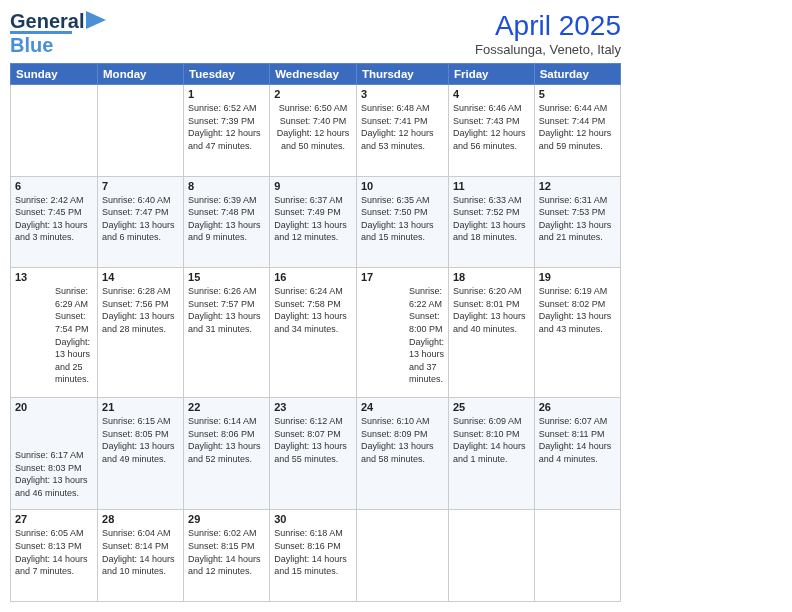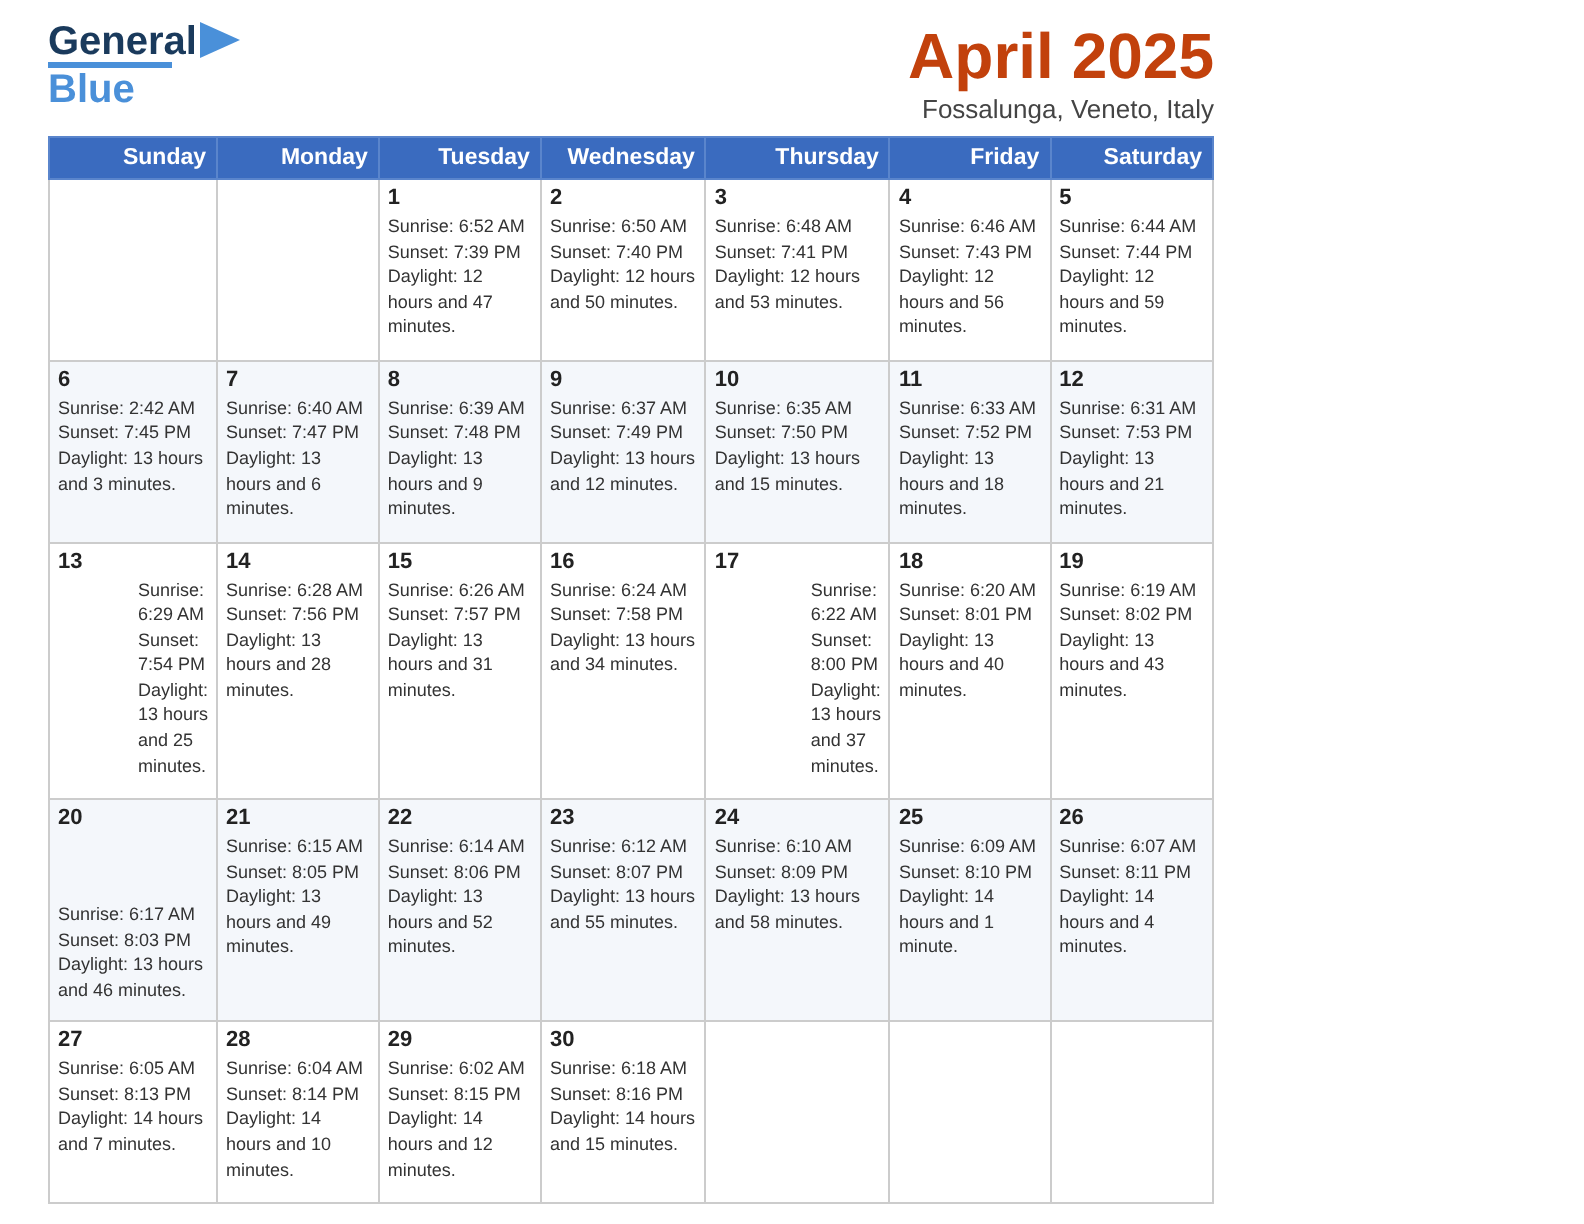"General" .page { padding: 10px 24px -> 10px 10px }
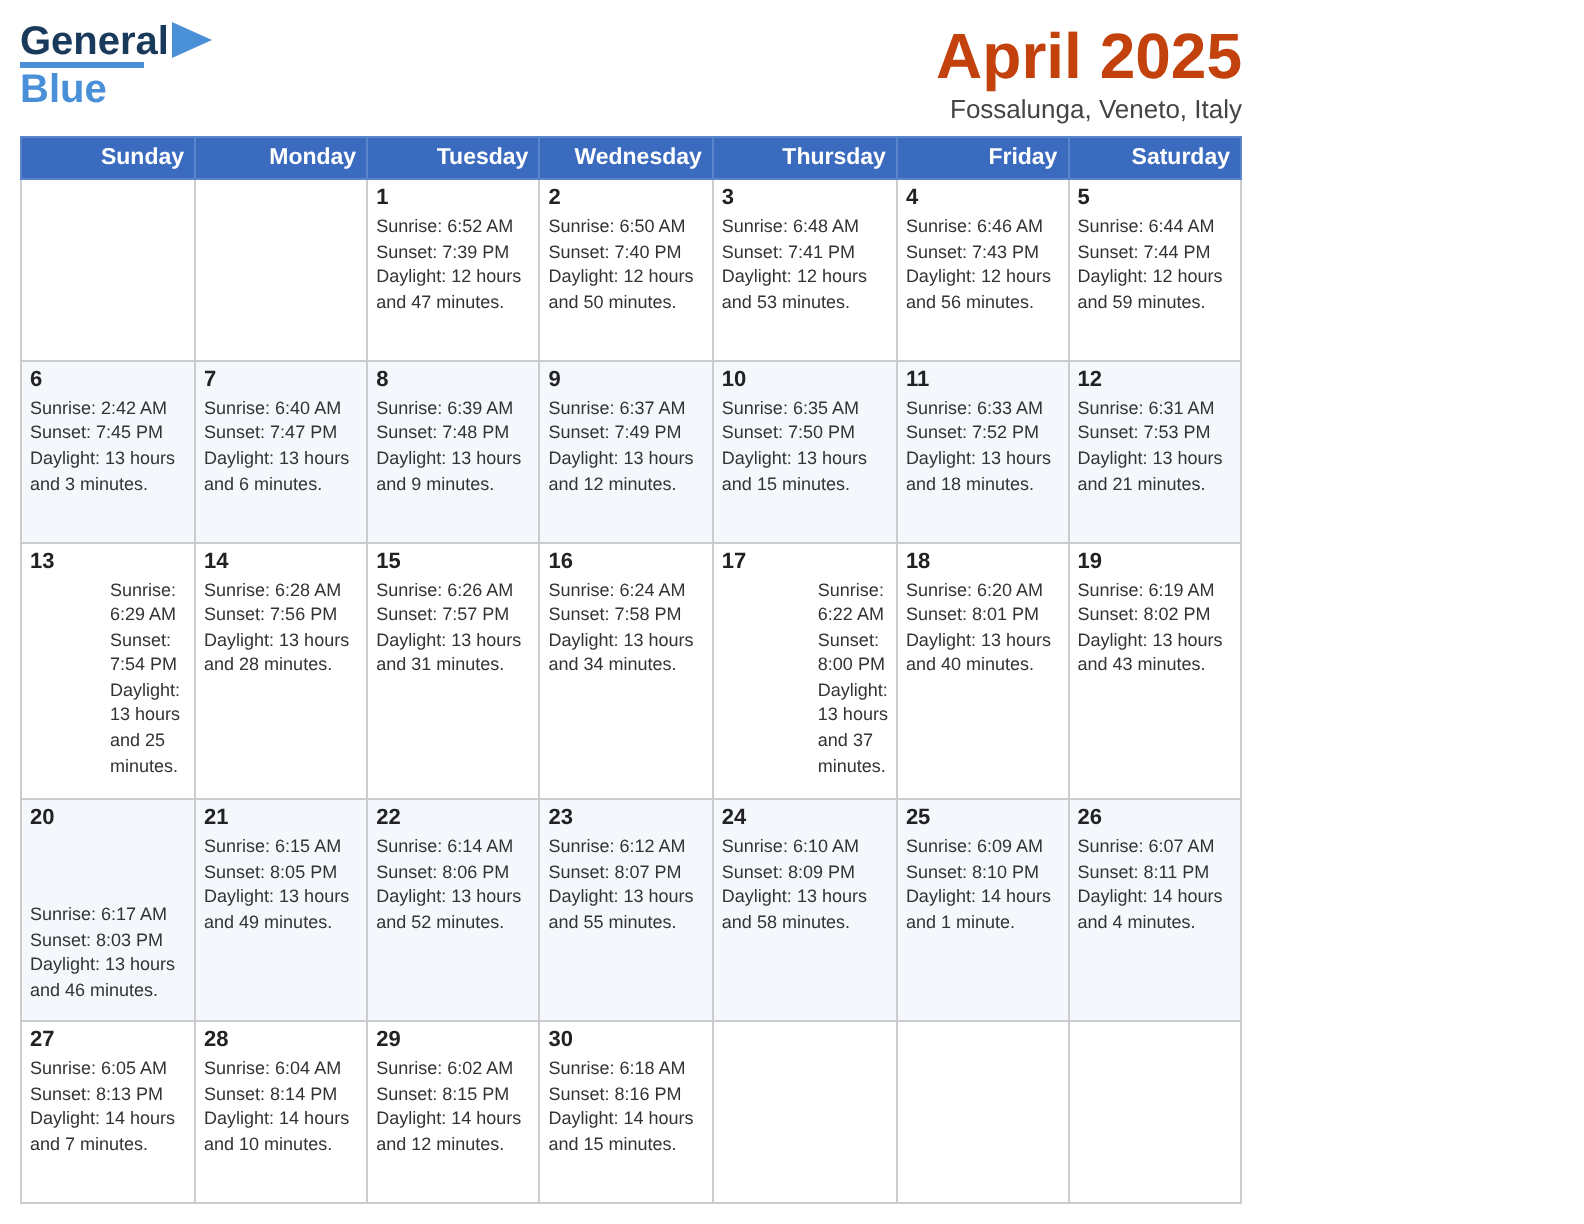"April 2025" .month-title { color: #c2410c -> #1d4ed8; font-size: 32px -> 28px; font-weight: bold -> normal }
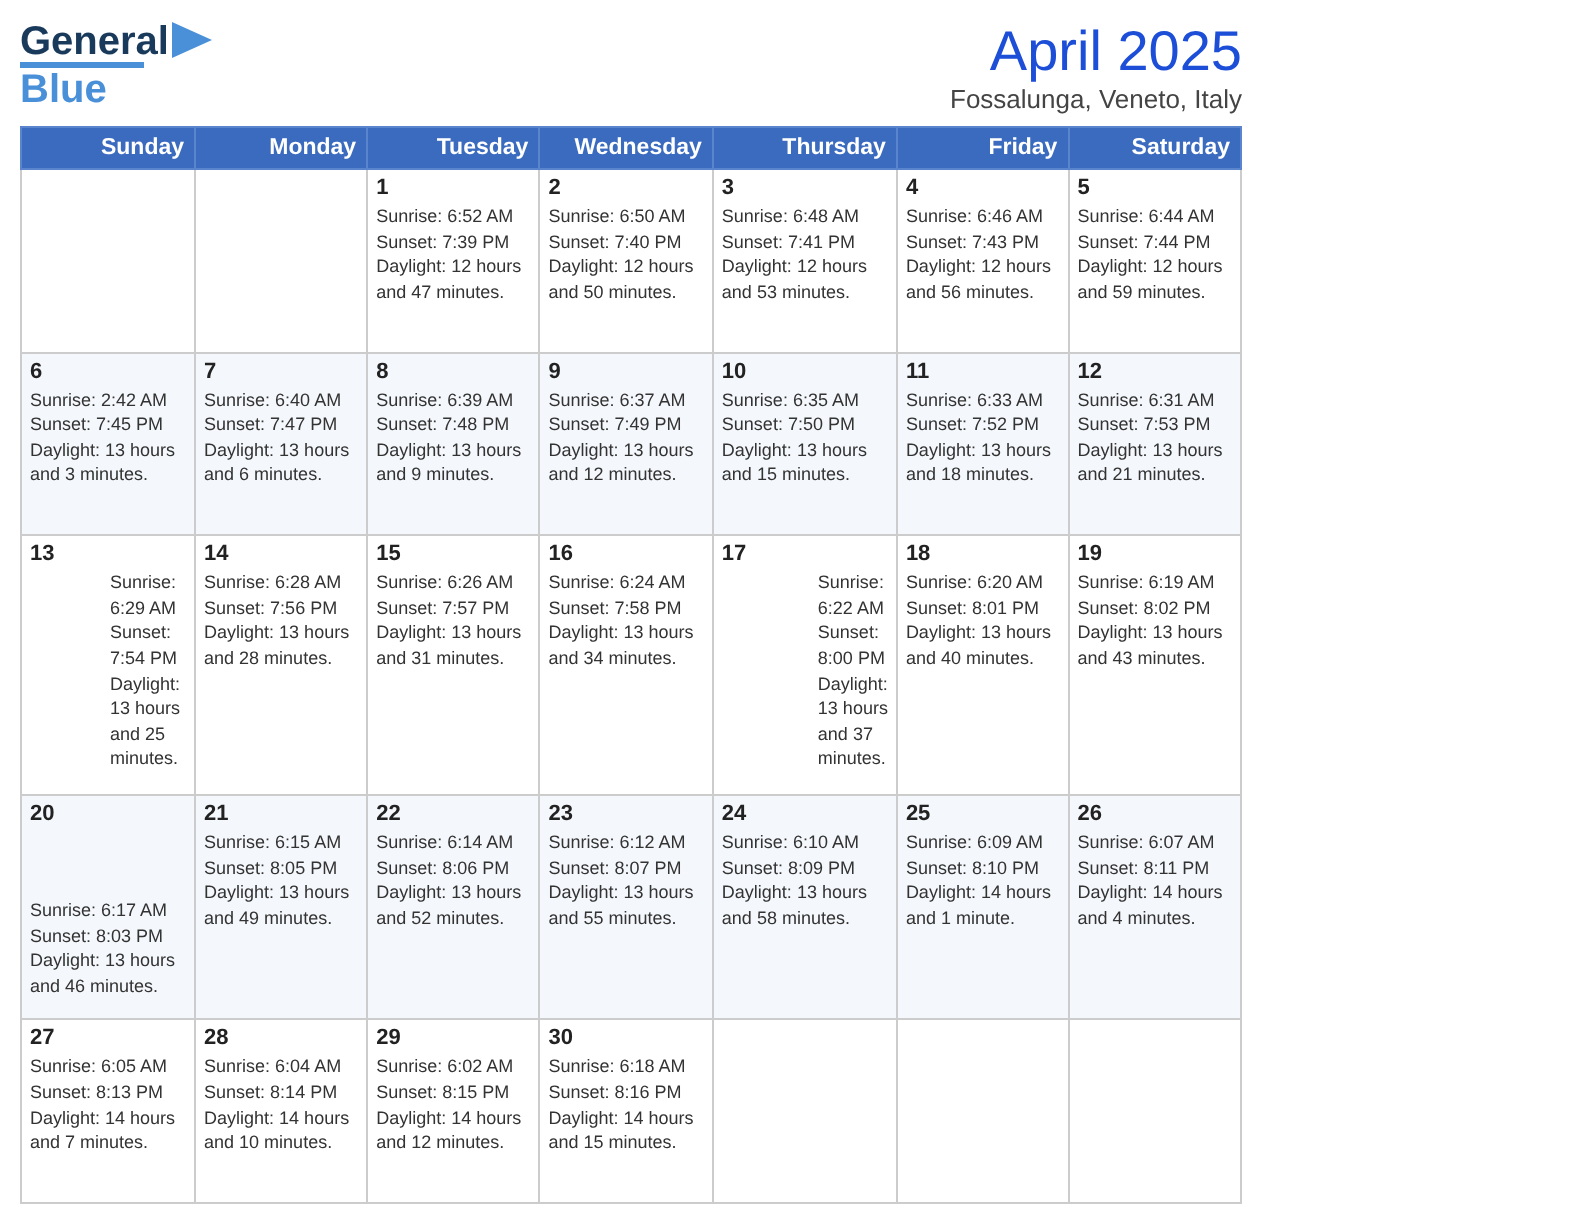"Sunday" .calendar-table th { text-align: right -> left }
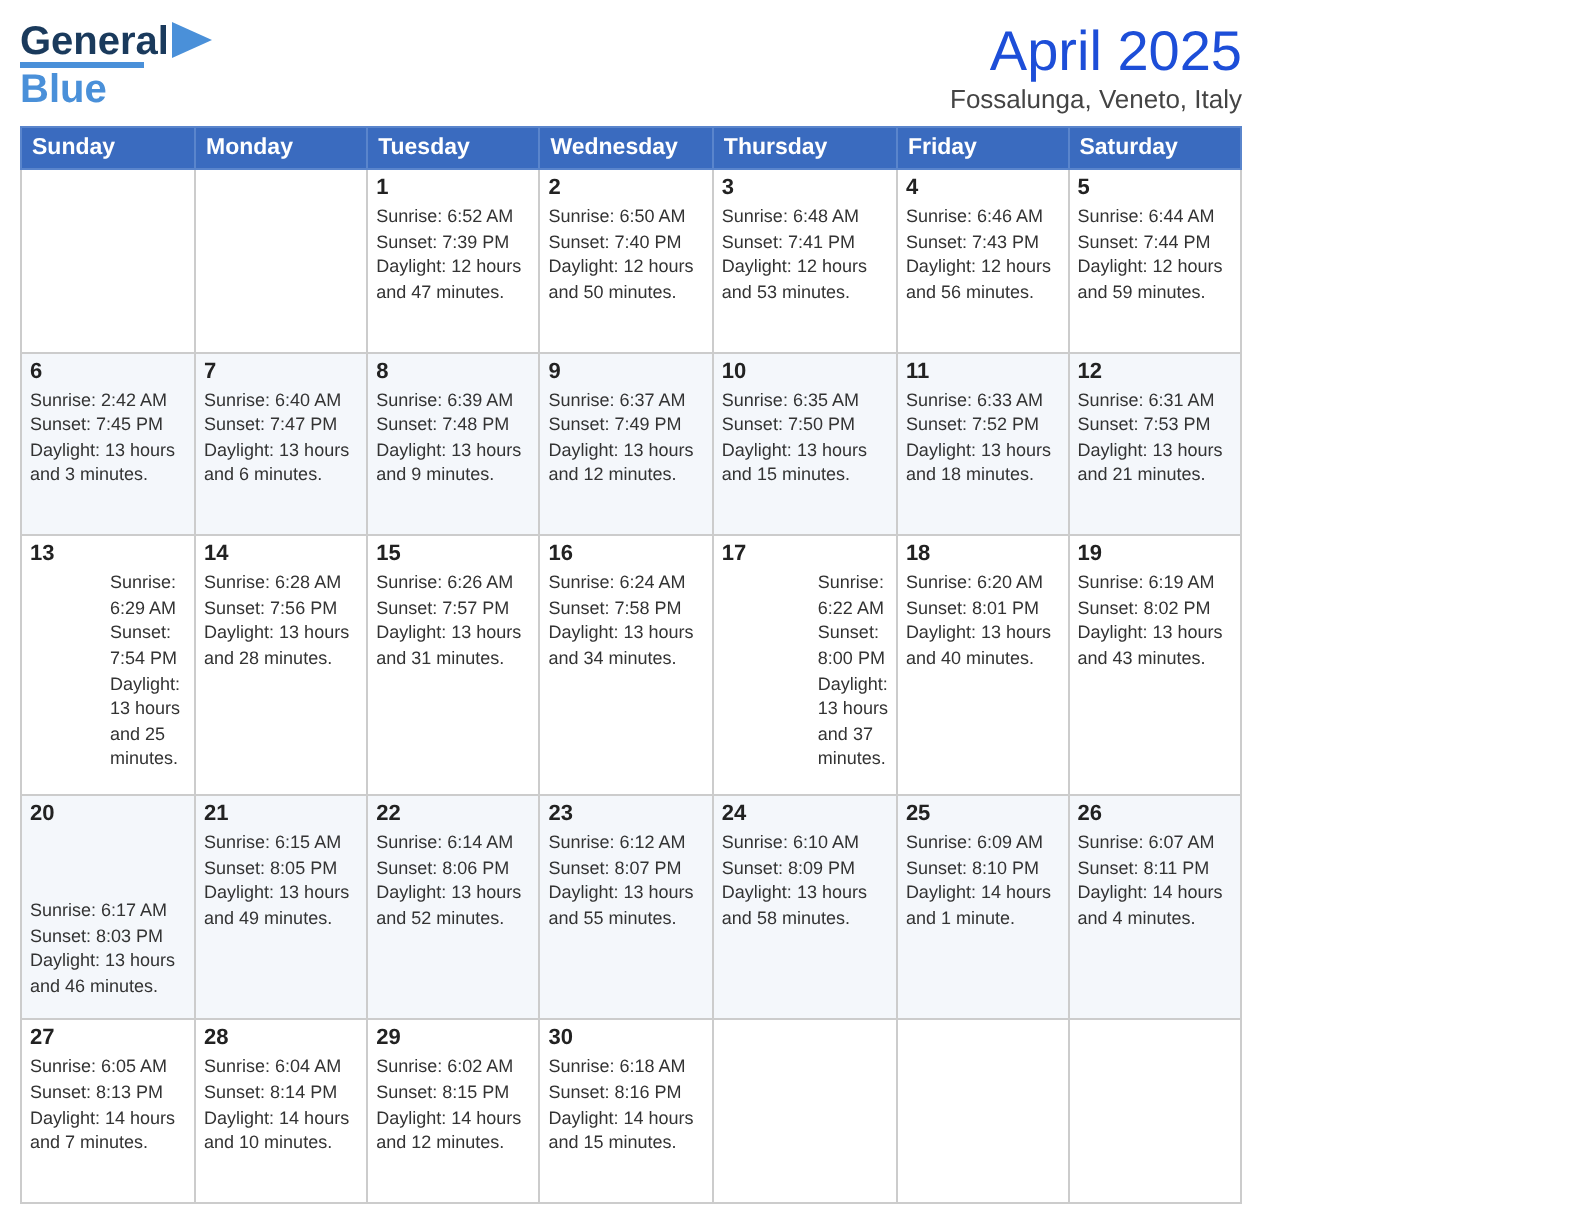"Sunrise: 6:50 AM" div.day-info { text-align: none -> center }
